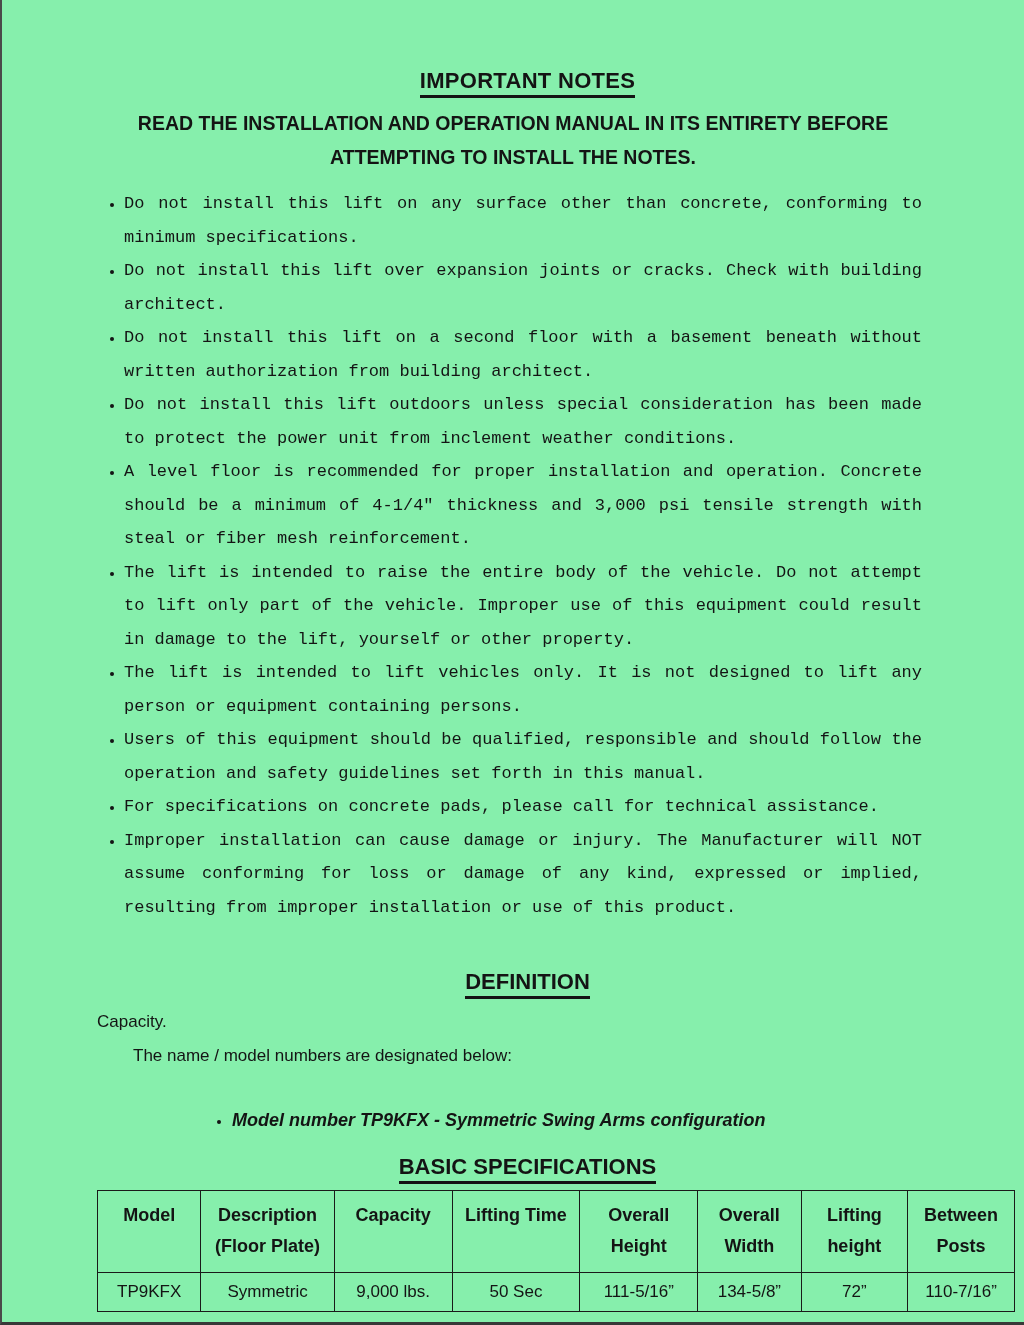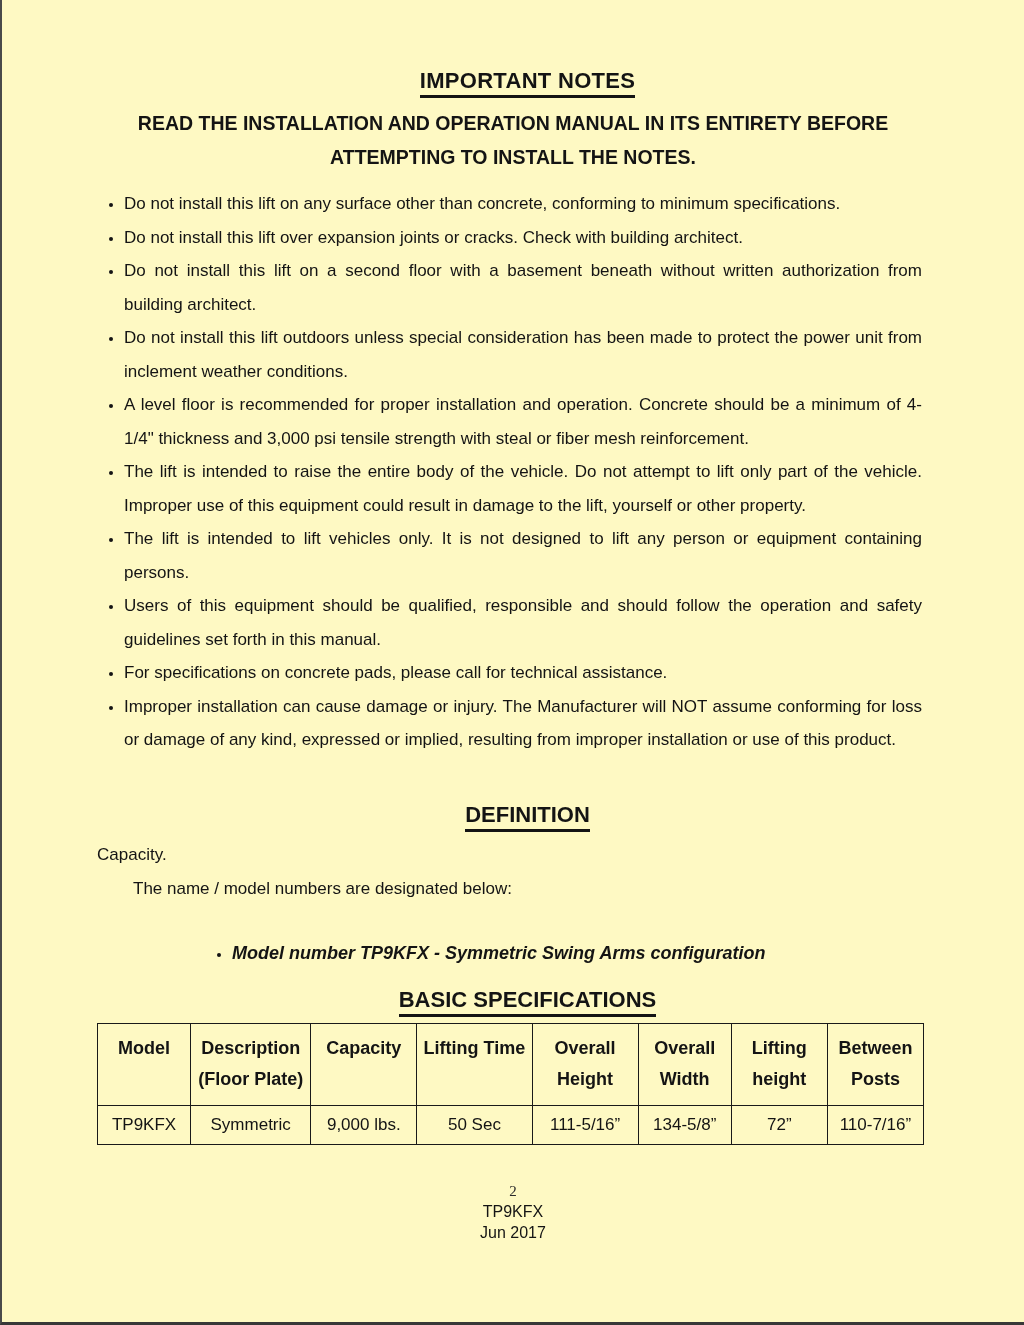"IMPORTANT NOTES" .page { background: #fef9c3 -> #86efac }
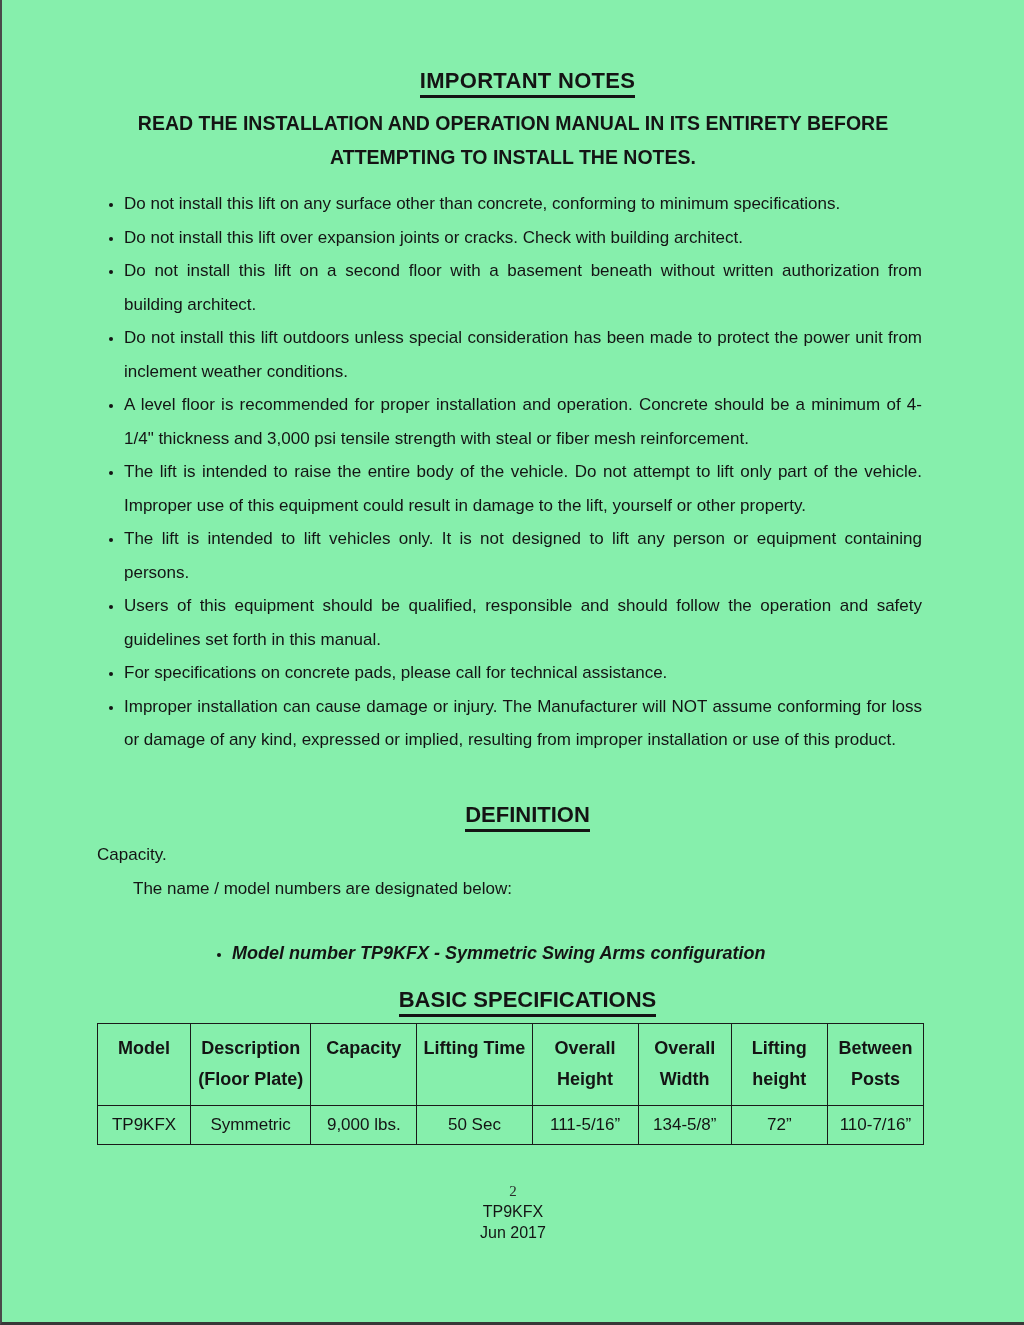"Do not install this lift" ul.notes { font-family: none -> Liberation Mono, monospace }
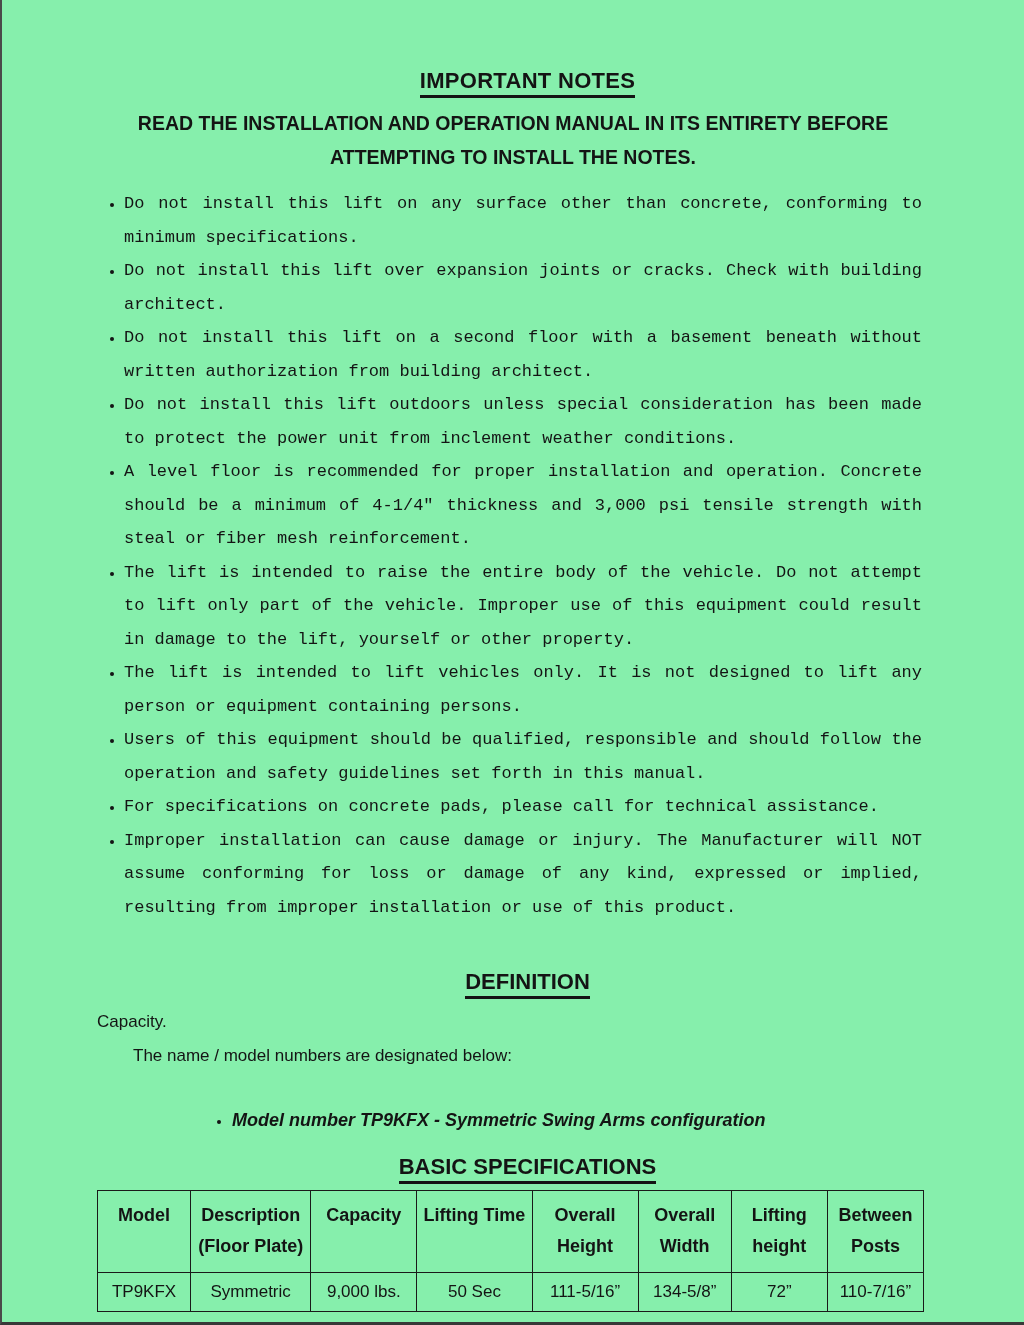"Model" table.spec-table { width: 827px -> 918px }
